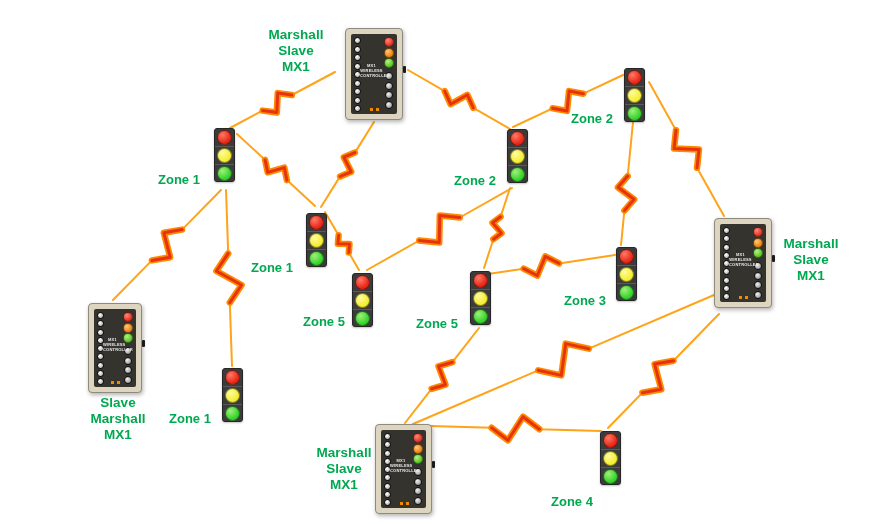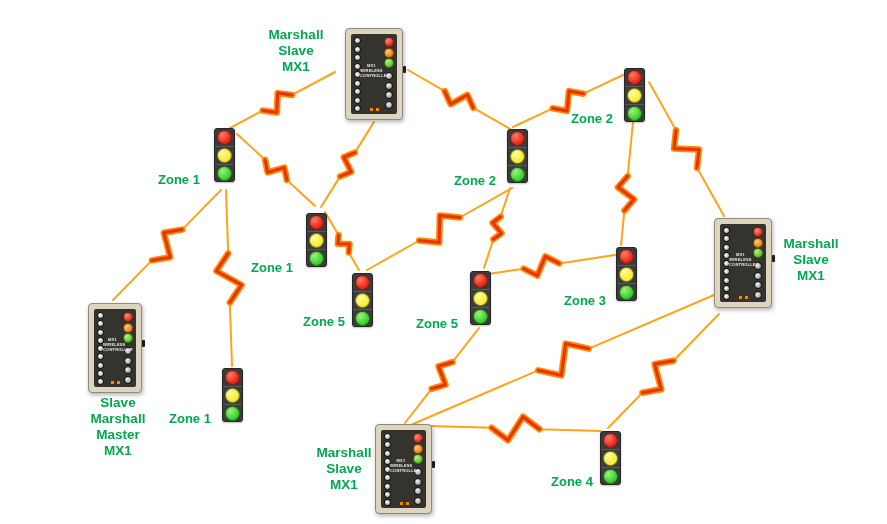"Master" div { html: <div>Master</div> -> none }
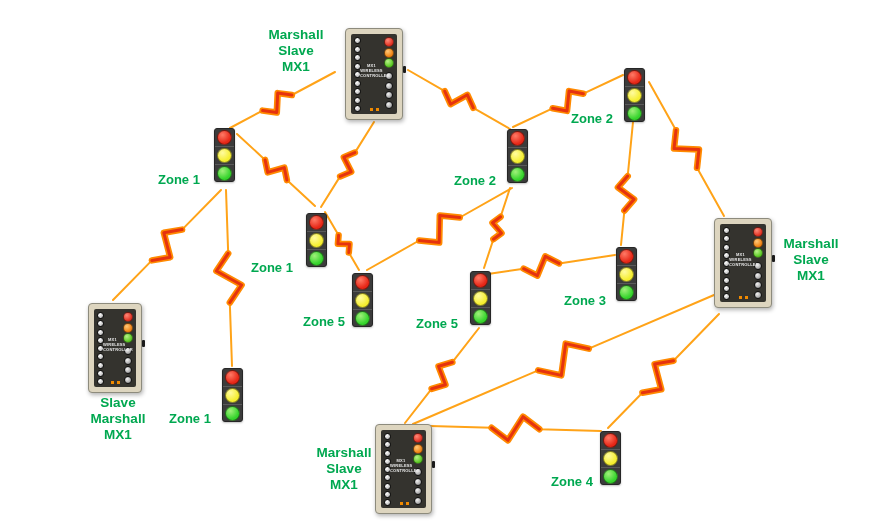"Zone 4" div.zone-label { top: 474px -> 494px }
